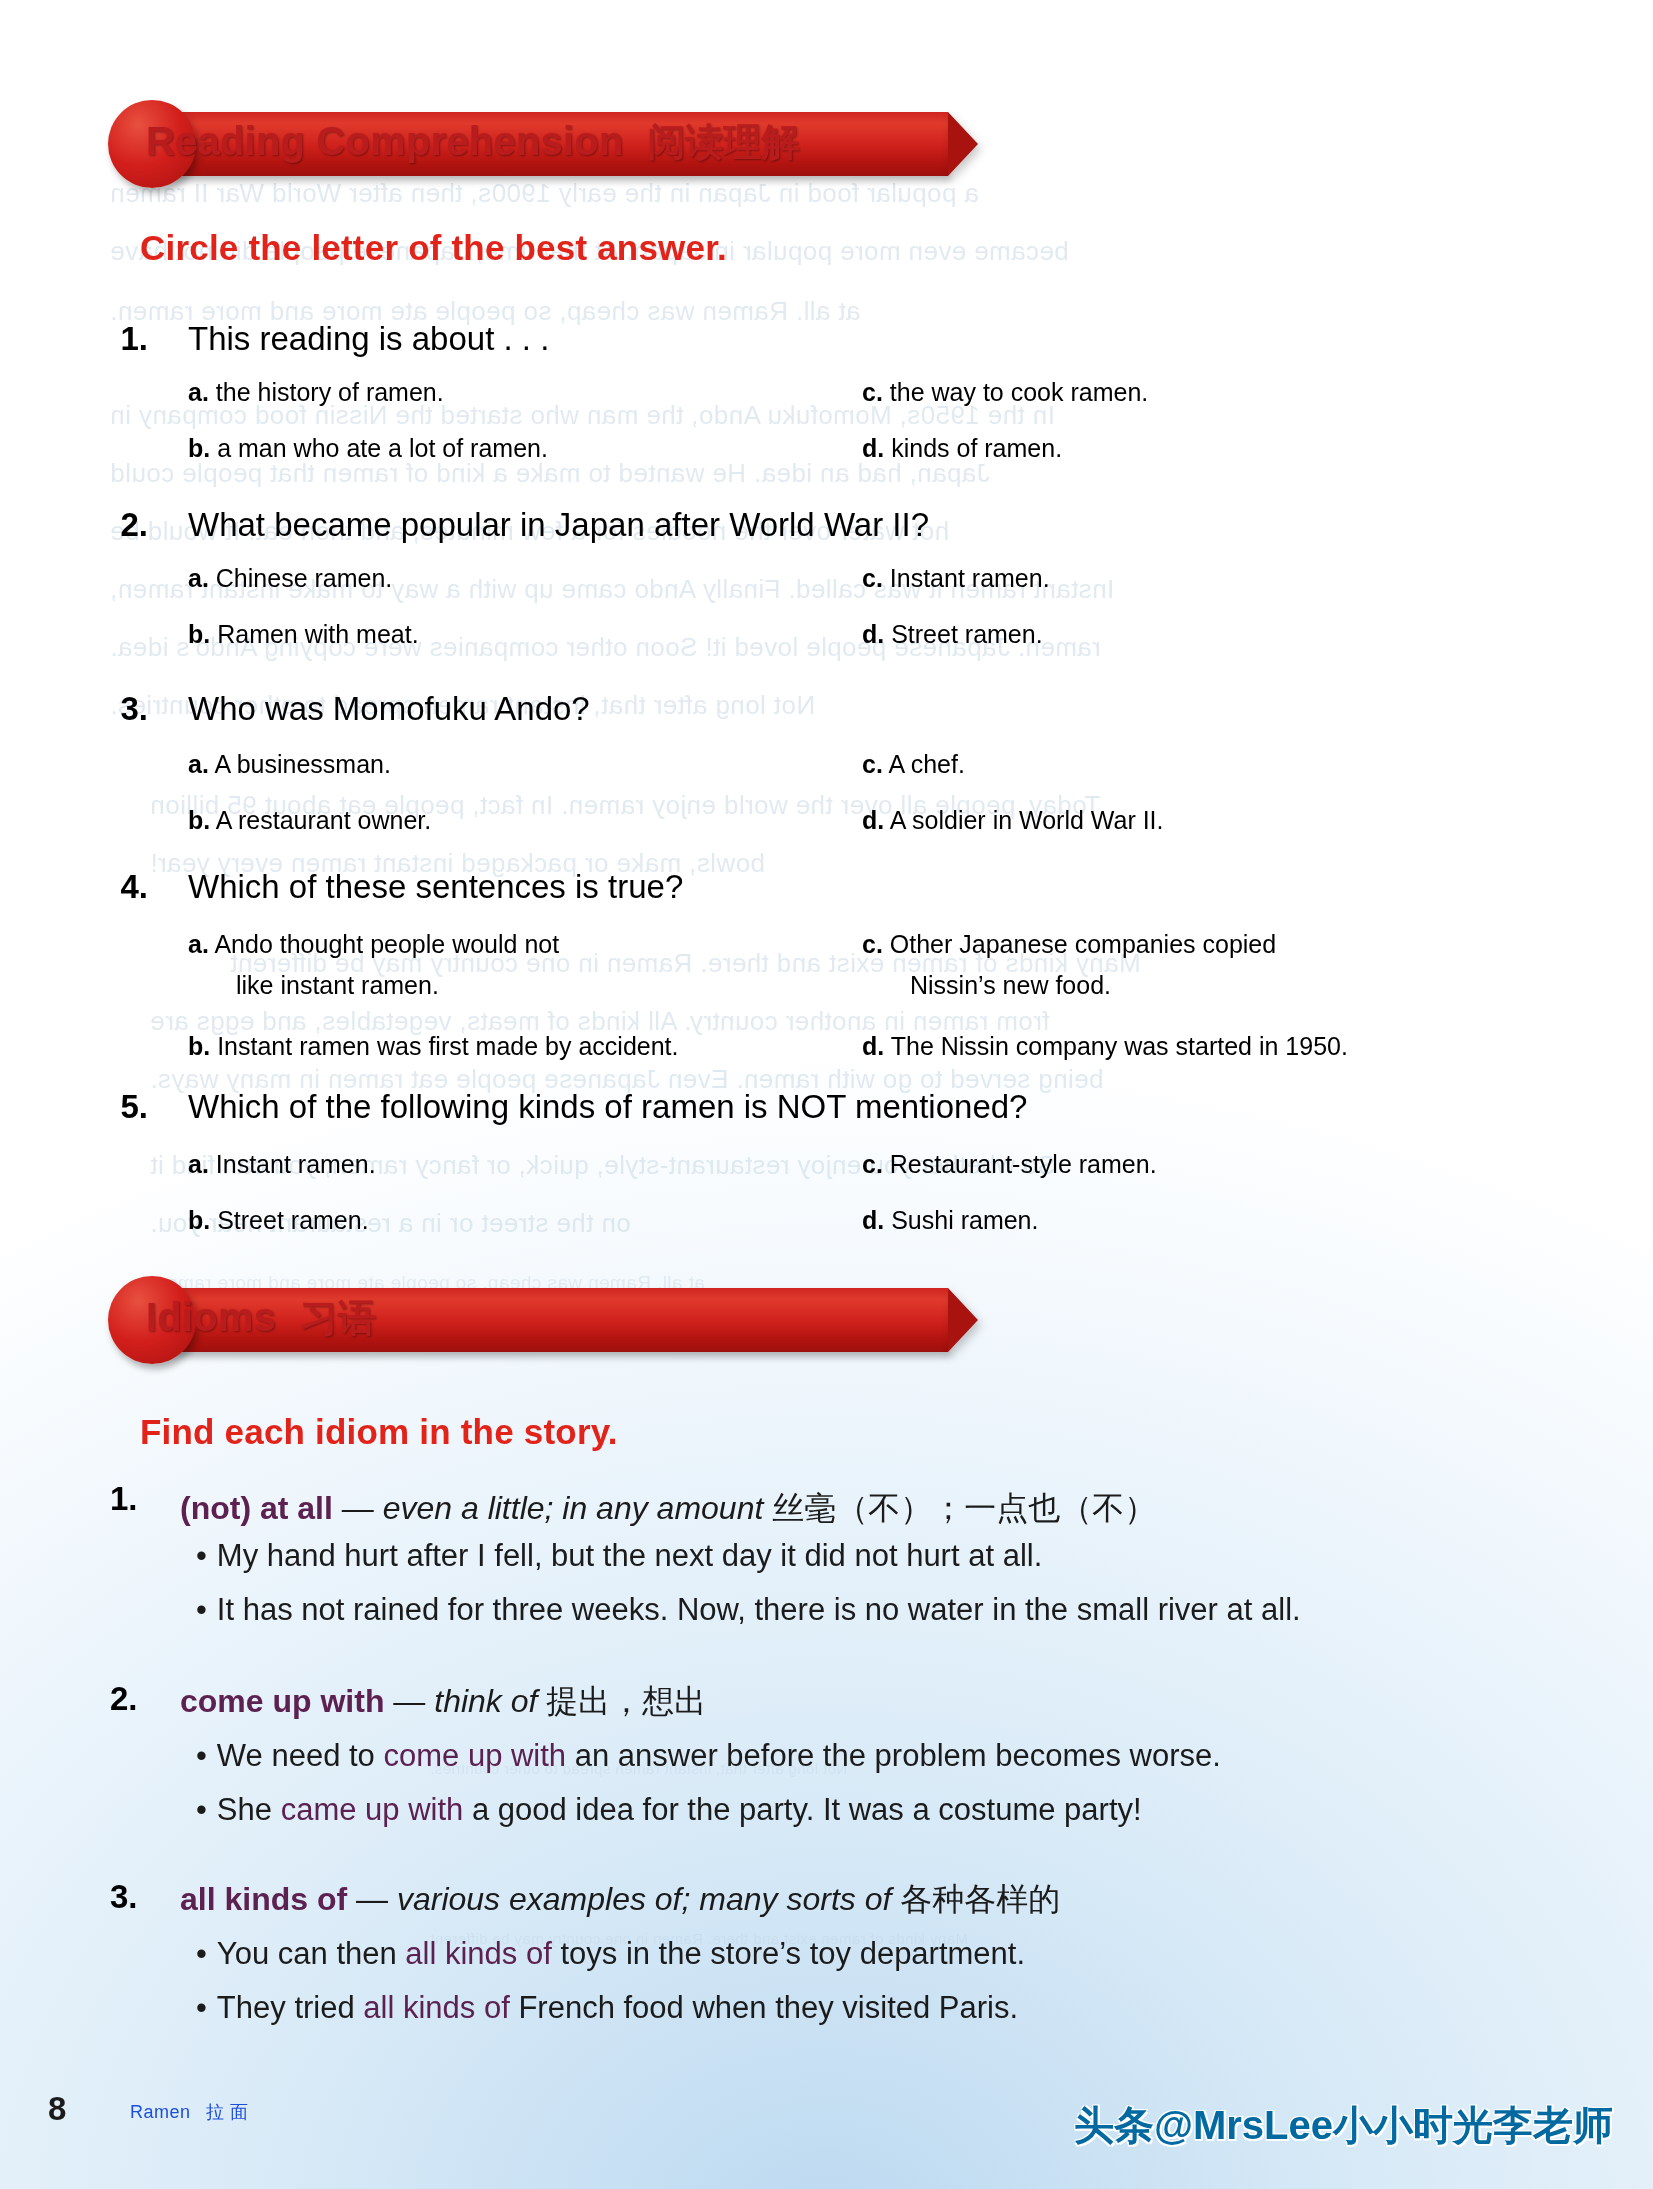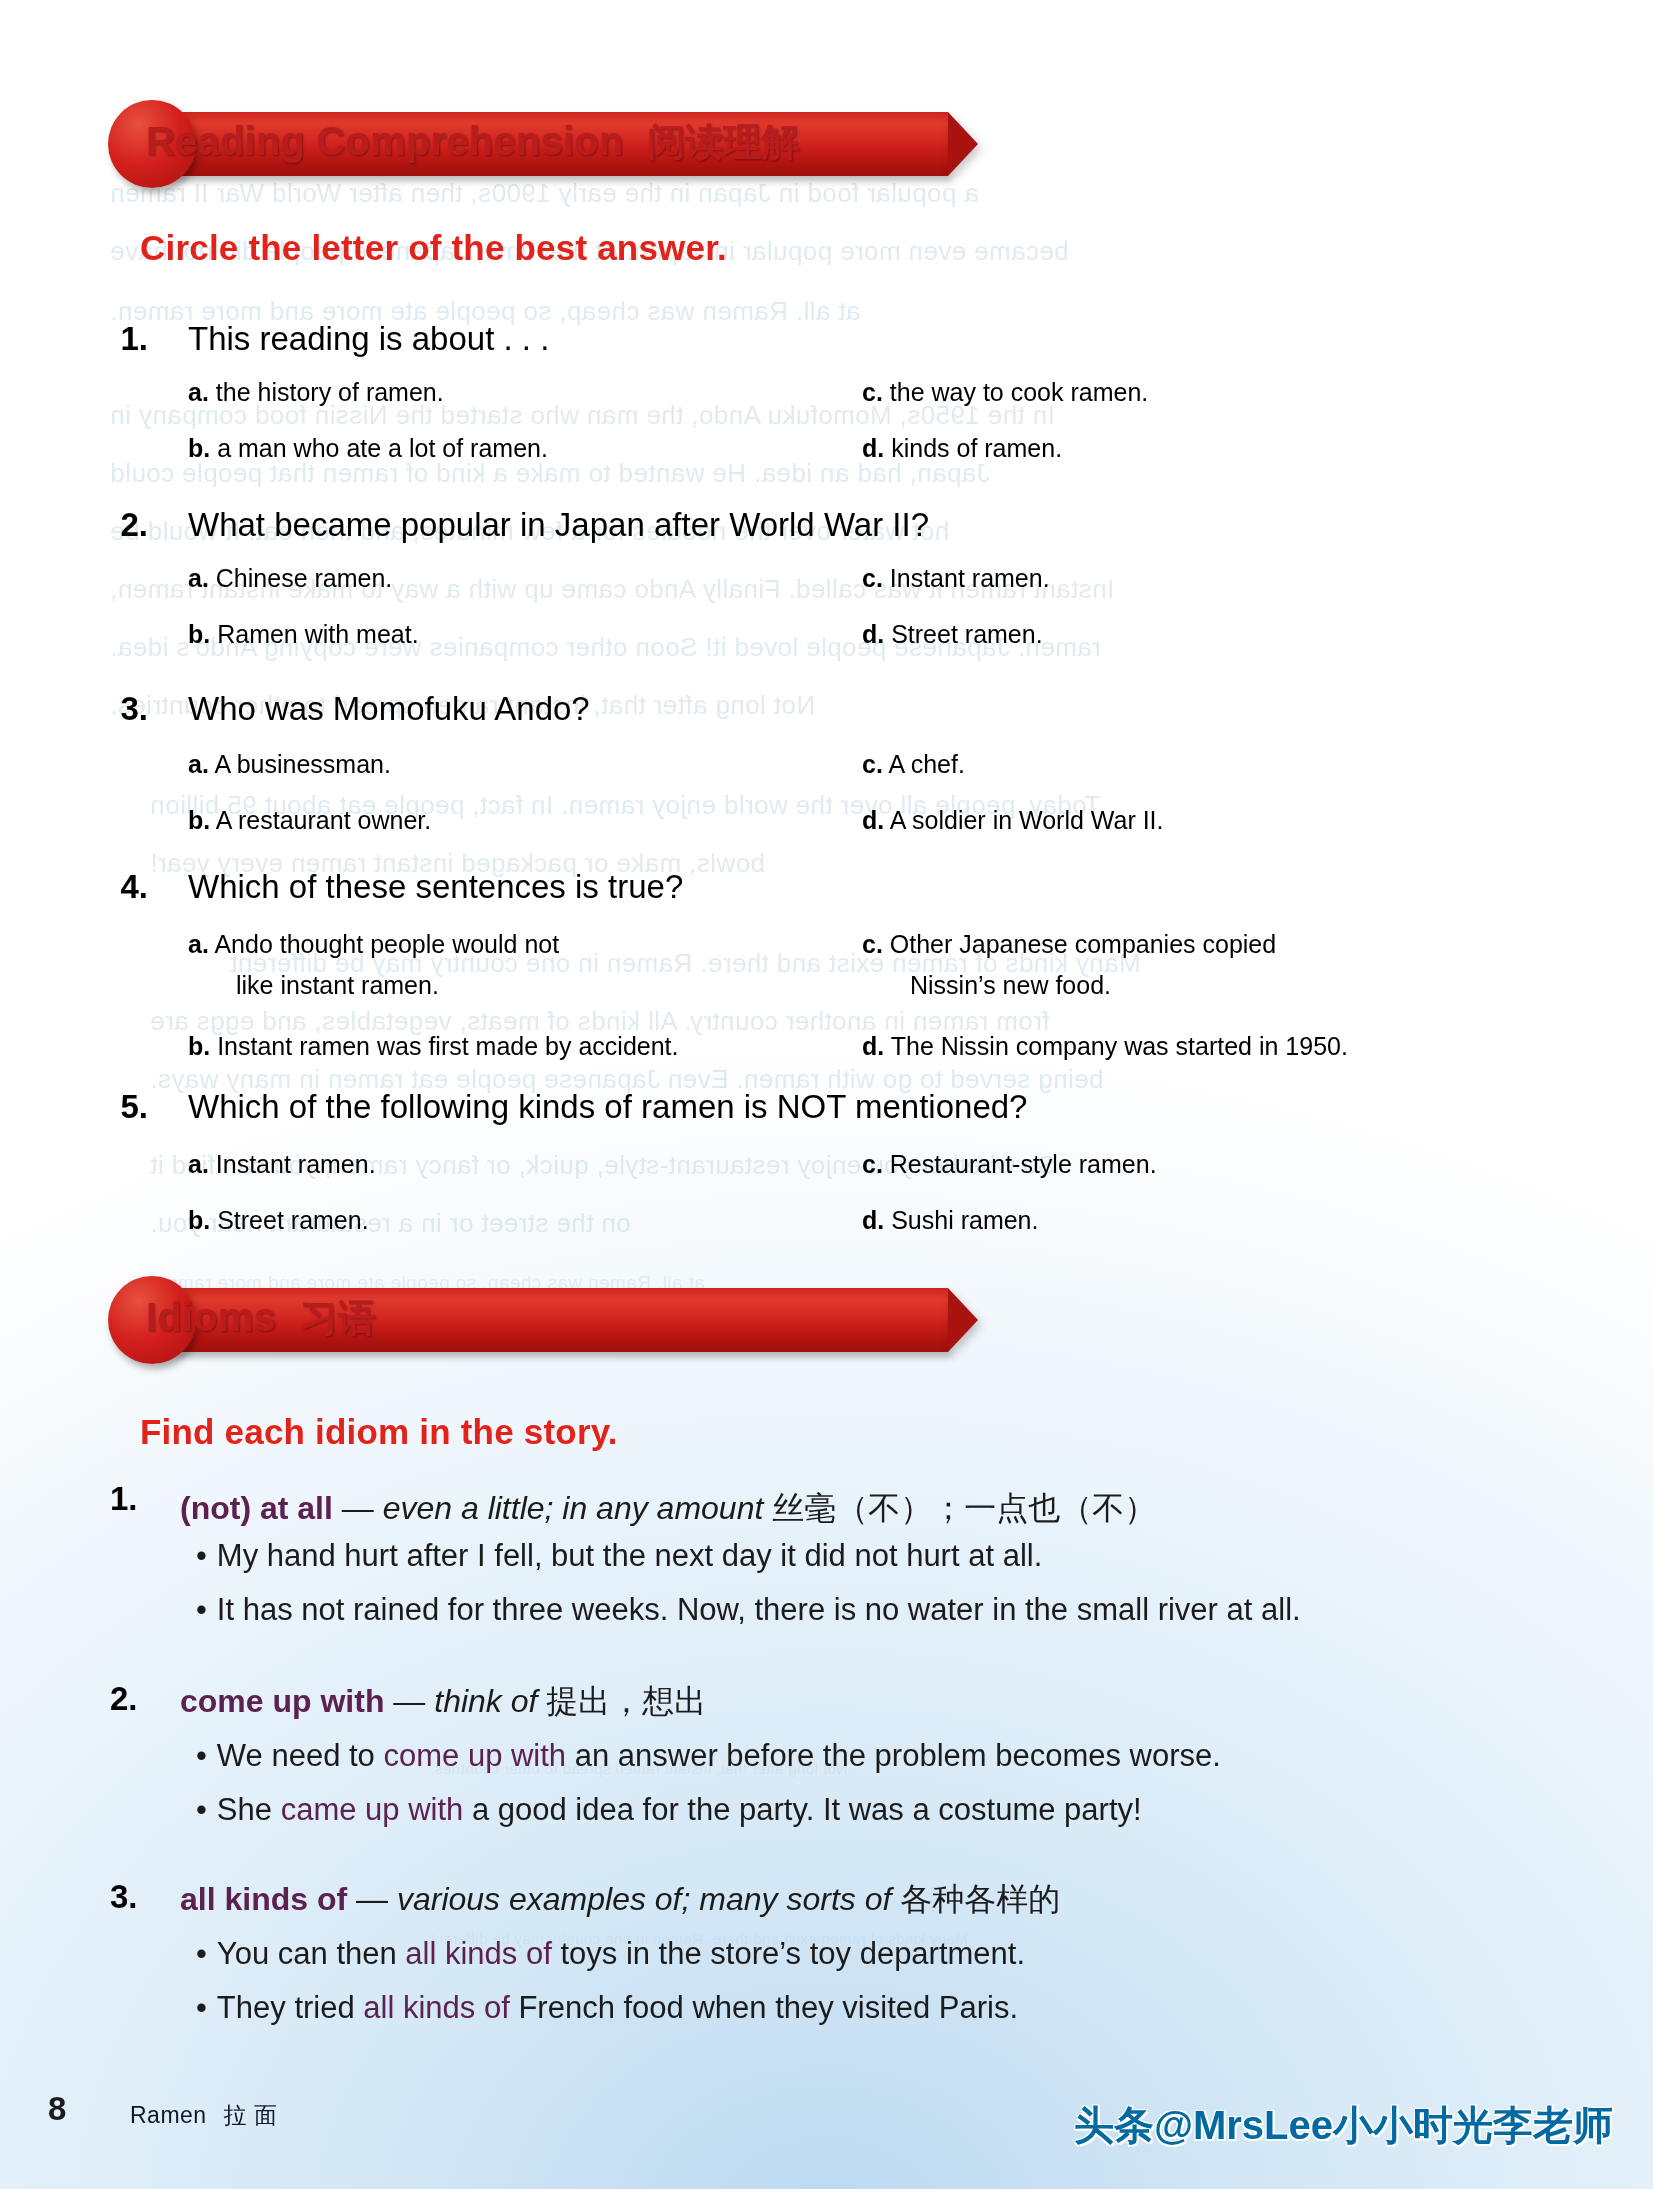"Ramen 拉 面" .footer-title { color: #0f172a -> #1d4ed8; font-size: 23px -> 18px }
